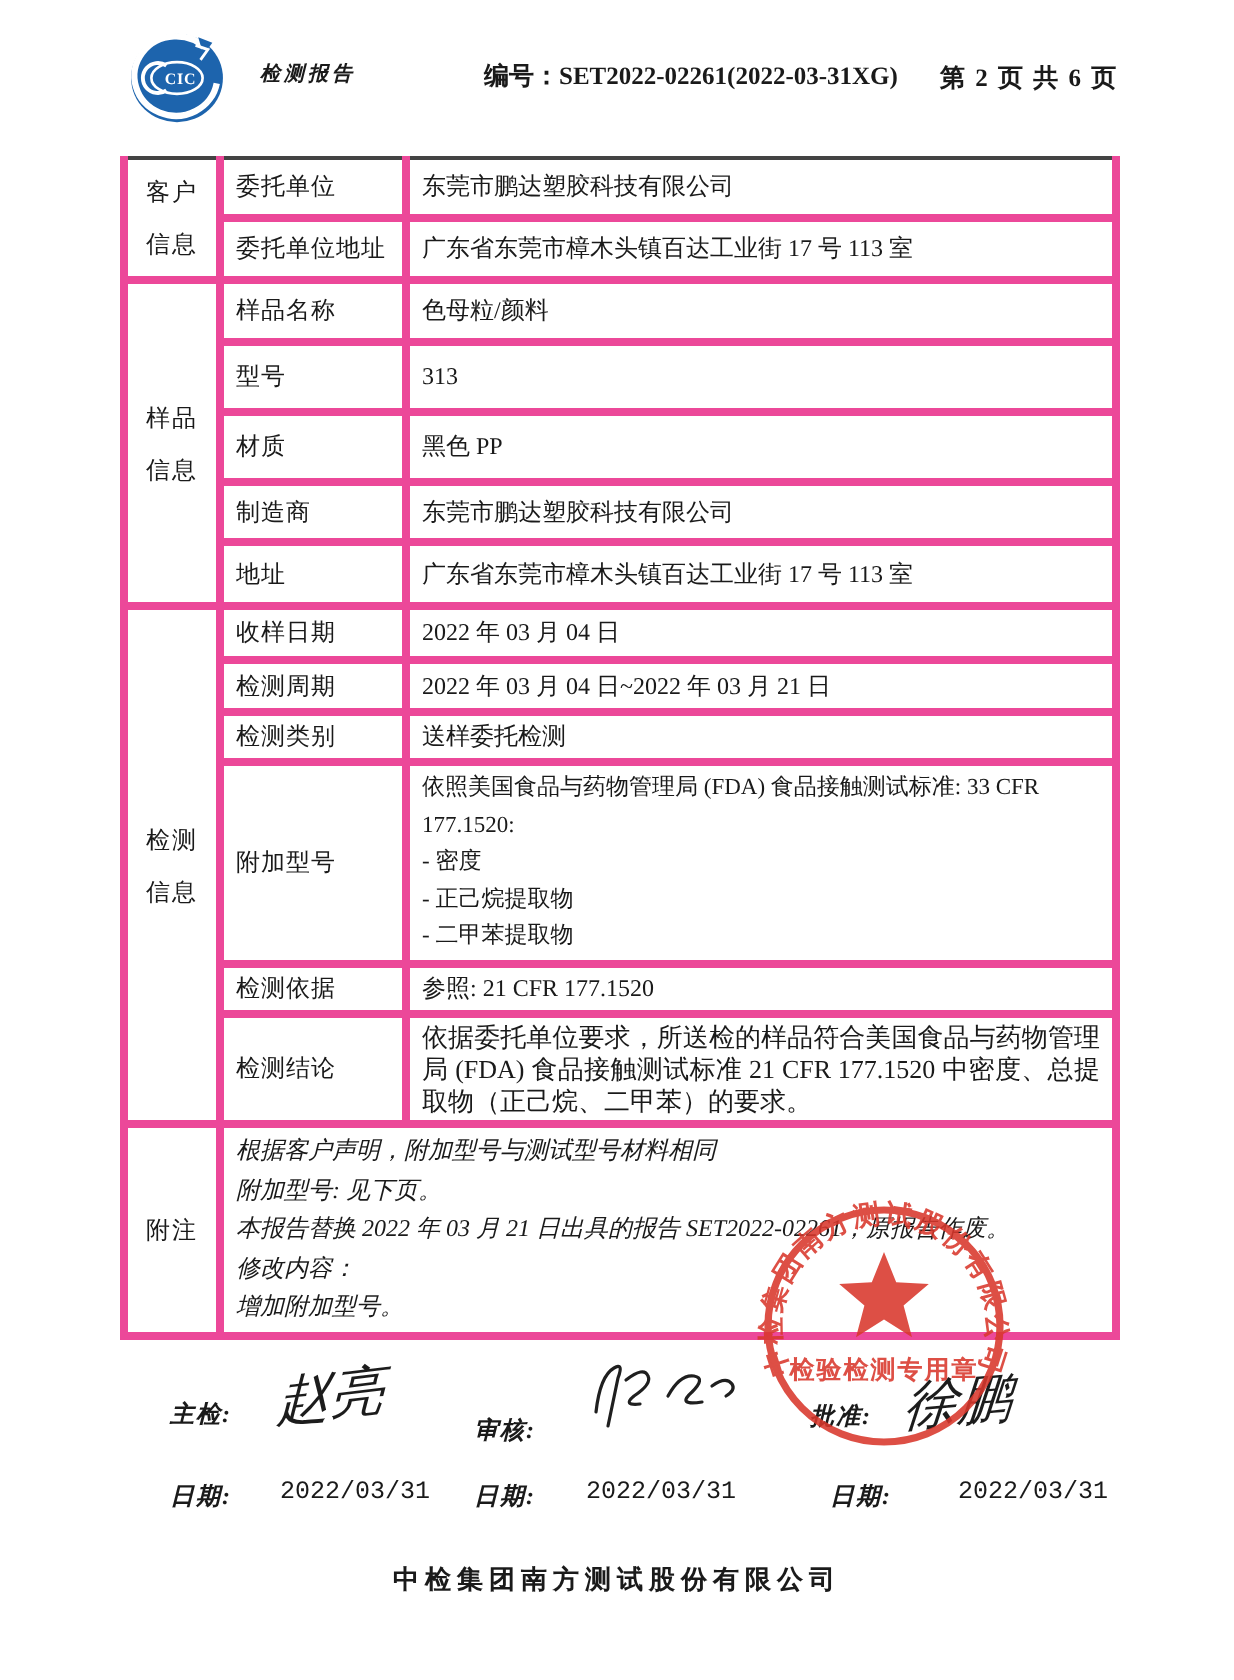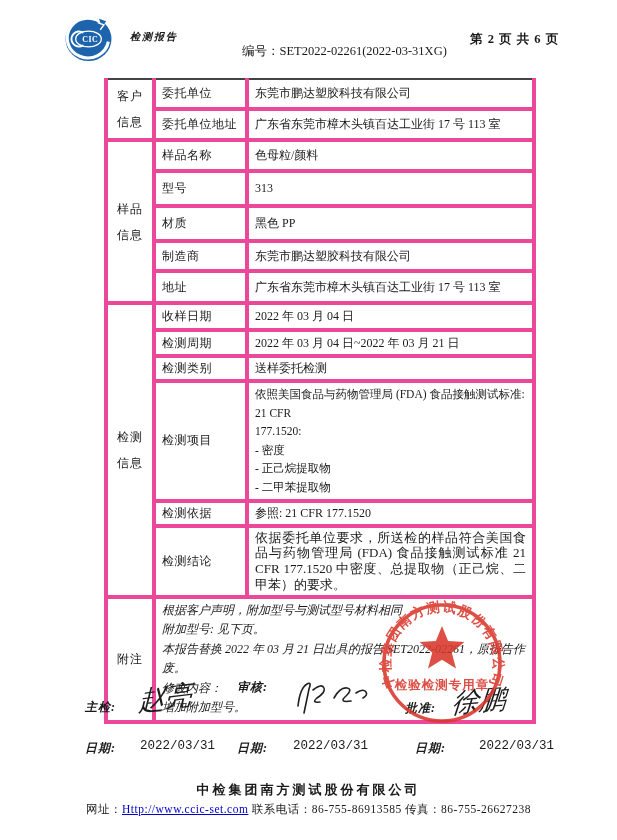"编号：SET2022-02261(2022-03-31XG)" .doc-no { font-weight: normal -> bold; top: 43px -> 30px }
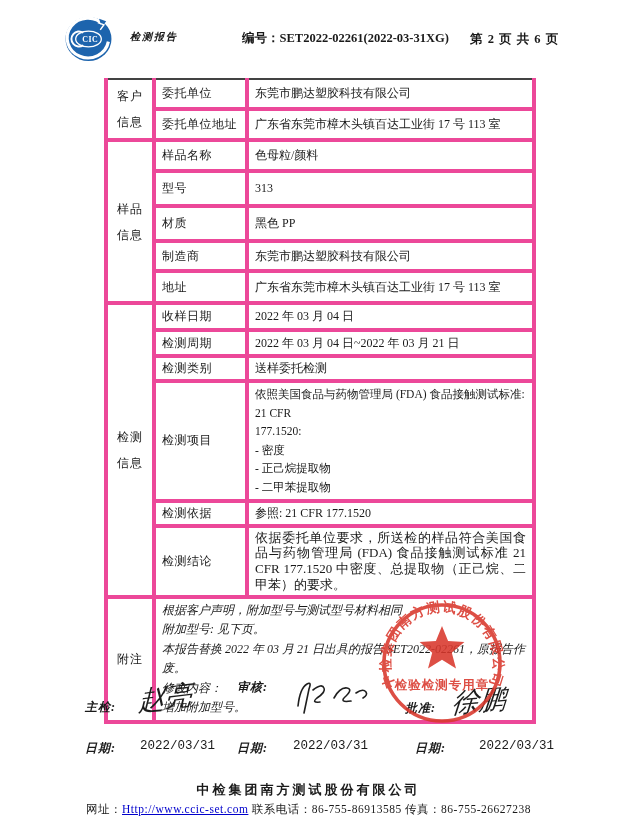"客户" table.report { margin-left: 44px -> none; width: 432px -> 500px }
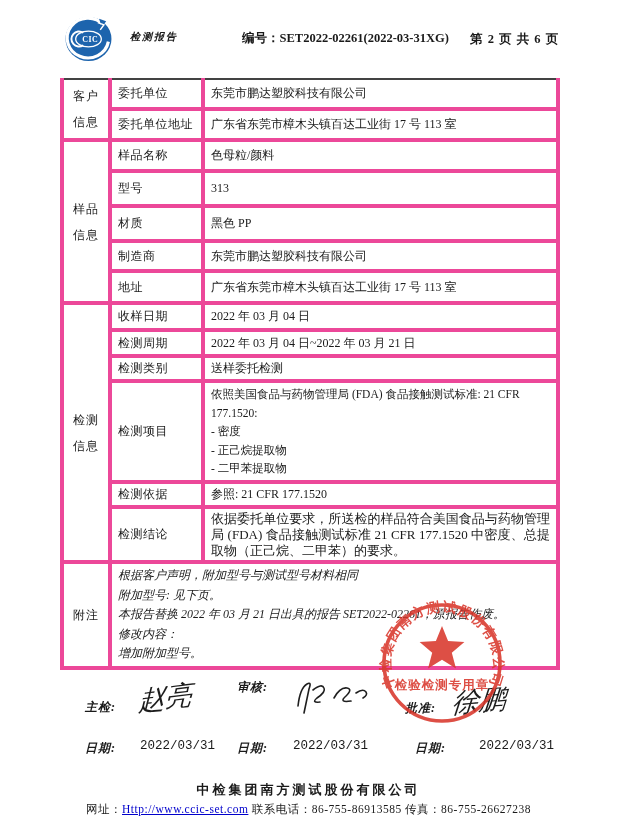"依照美国食品与药物管理局 (FDA) 食品接触测试标准: 21 CFR" td.val { text: 21 -> 33 }
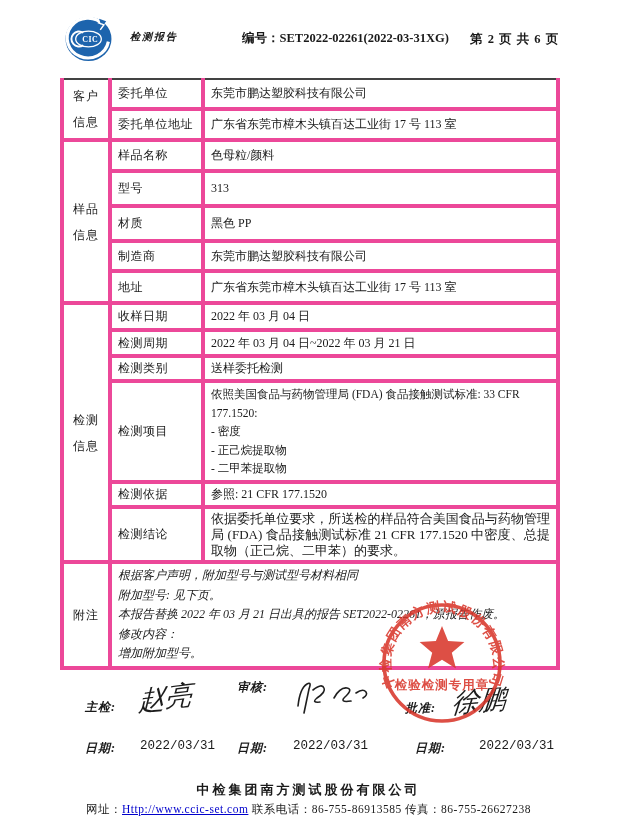"检测项目" td.lbl { text: 检测项目 -> 附加型号 }
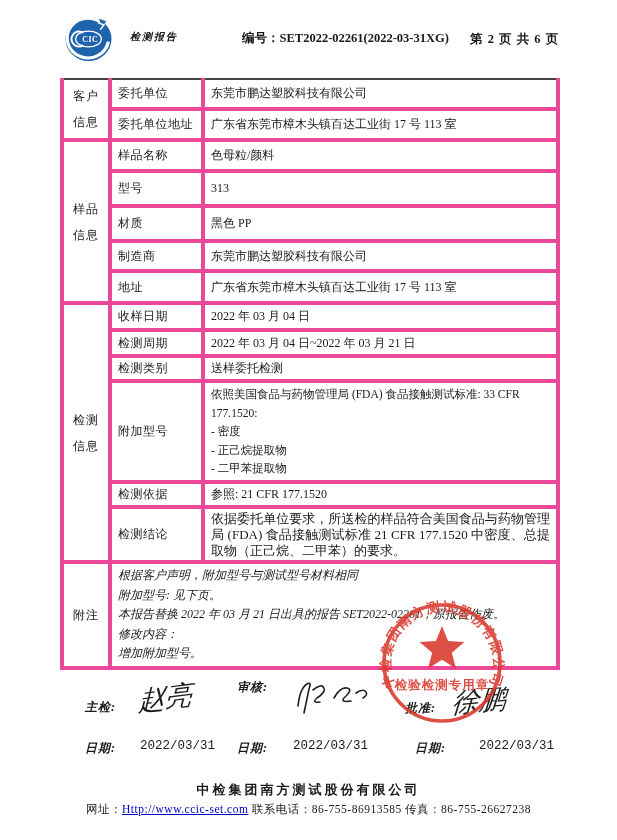"审核:" span.s-lbl { top: 679px -> 707px }
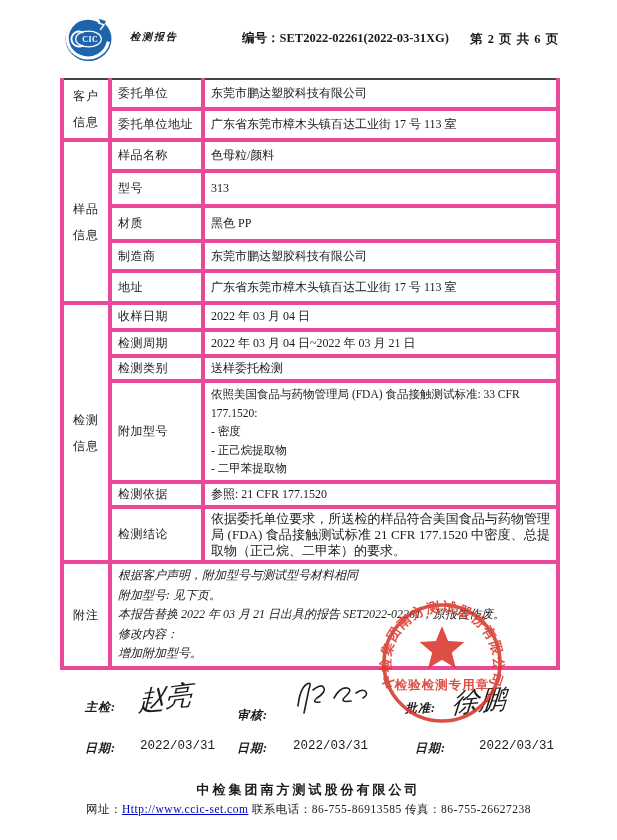"网址：Http://www.ccic-set.com" div.f-line { html: <div> <span>网址：</span><a>Http://www.ccic-set.com</a> <span>联系电话：86-755-86913585 传真：86-755-26627238</span> </div> -> none }
